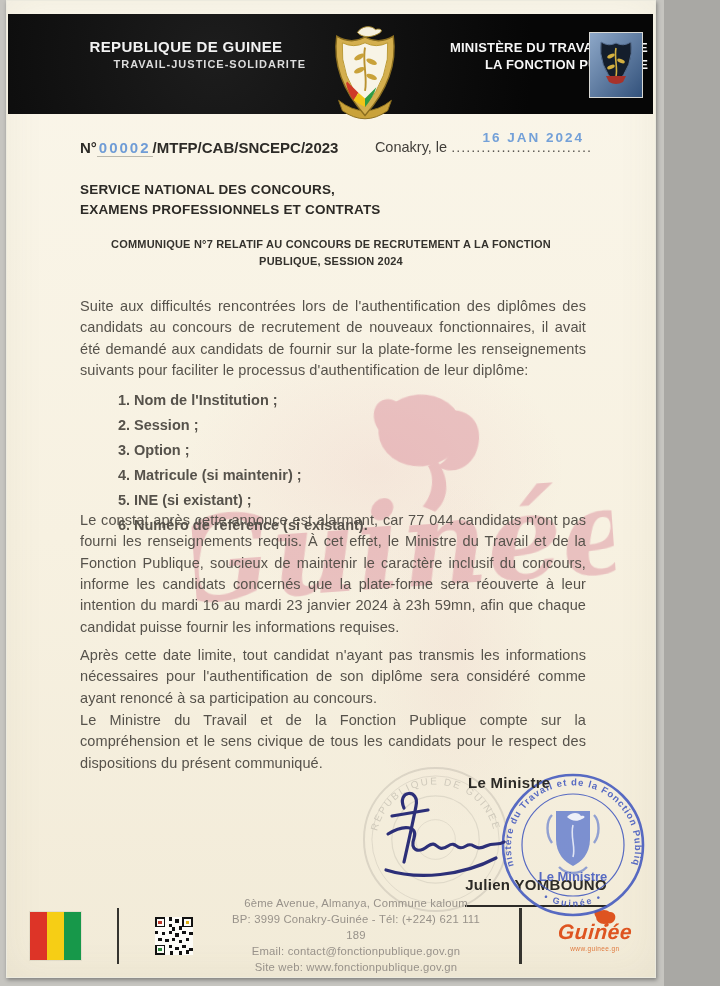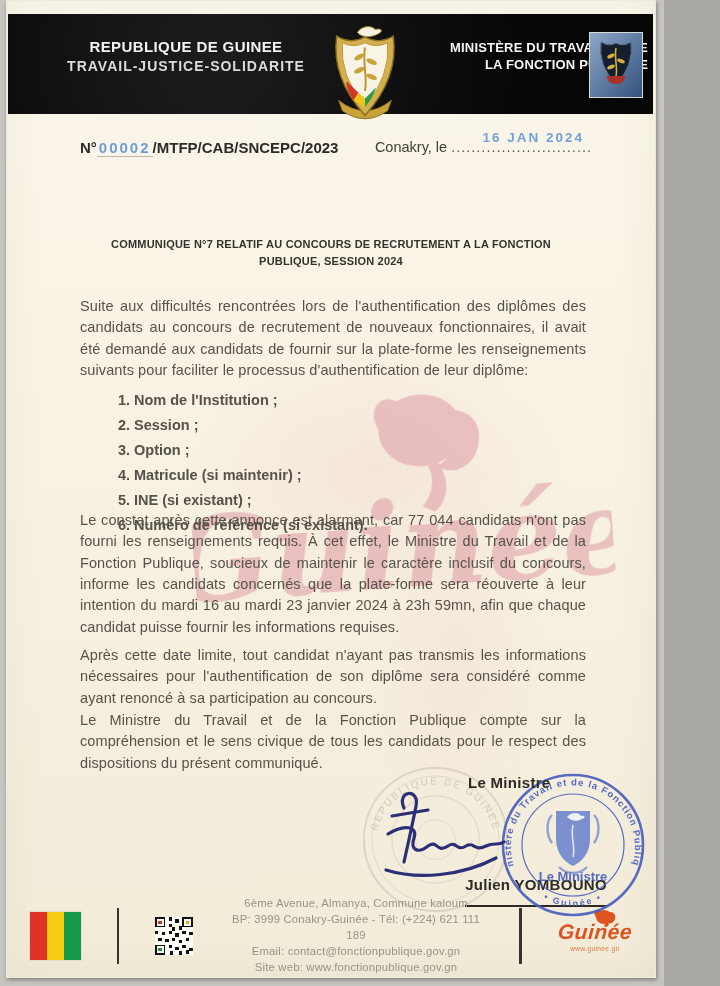"TRAVAIL-JUSTICE-SOLIDARITE" .band-left .motto { font-size: 14px -> 11px; text-align: none -> right }
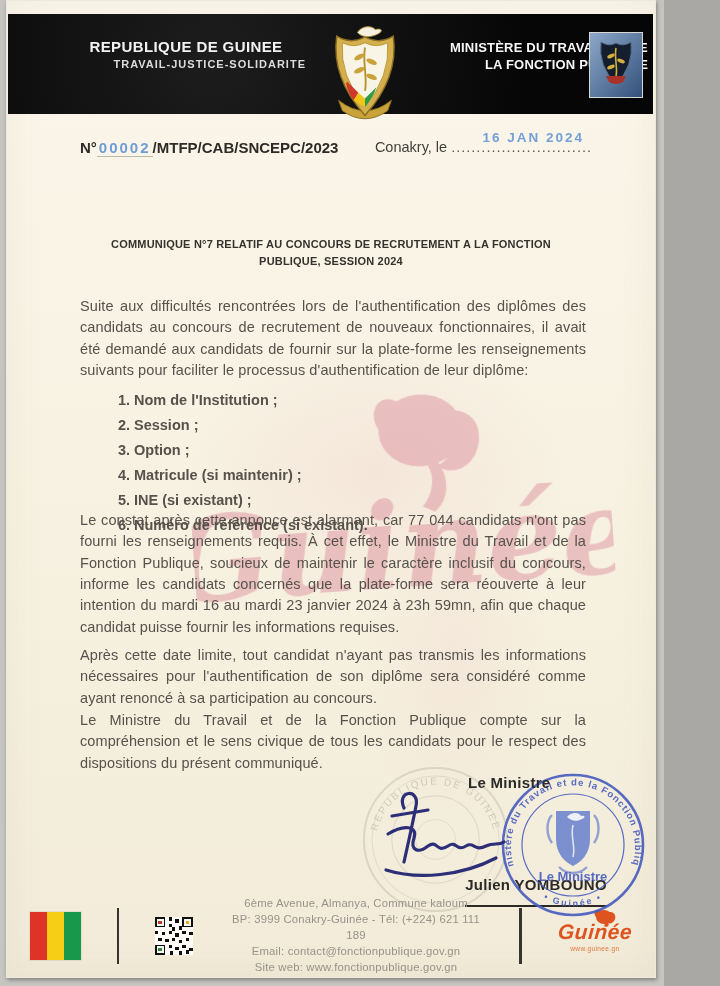"SERVICE NATIONAL DES CONCOURS," div.service { html: none -> <div> <div>SERVICE NATIONAL DES CONCOURS,</div> <div>EXAMENS PROFESSIONNELS ET CONTRATS</div> </div> }
